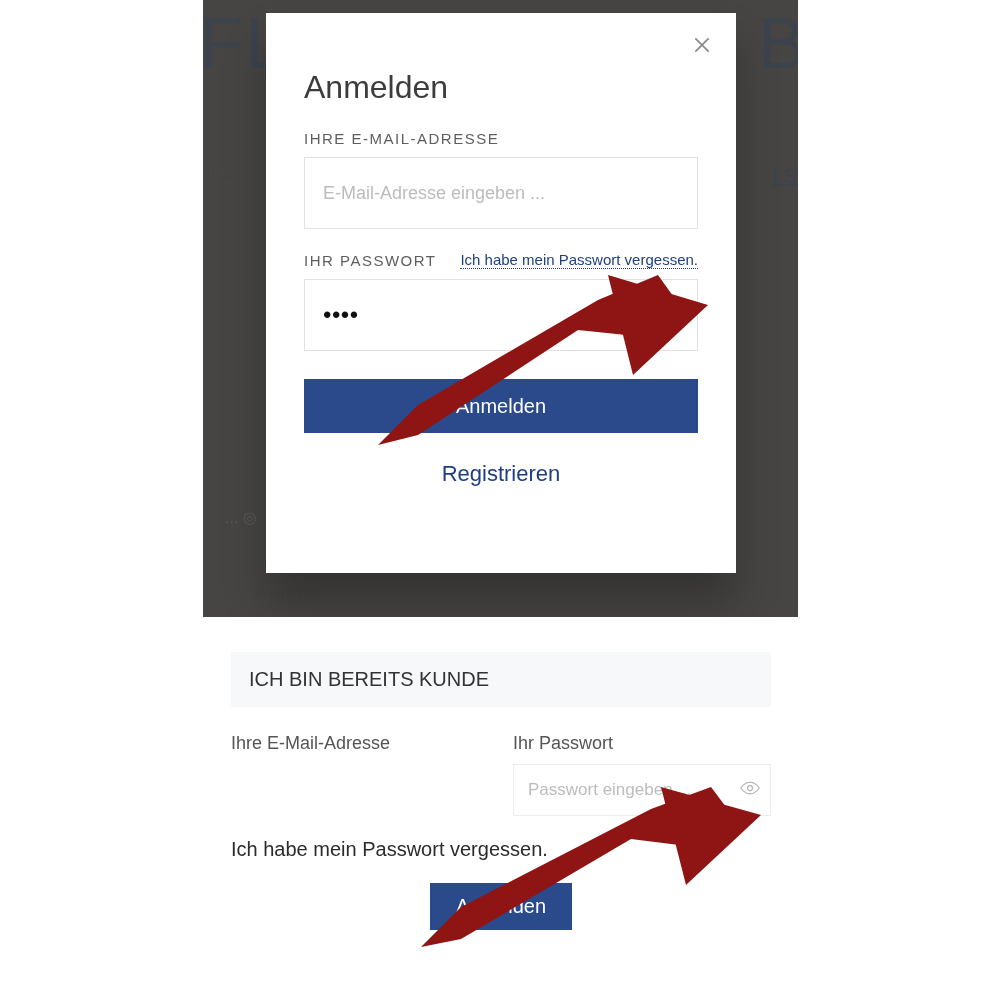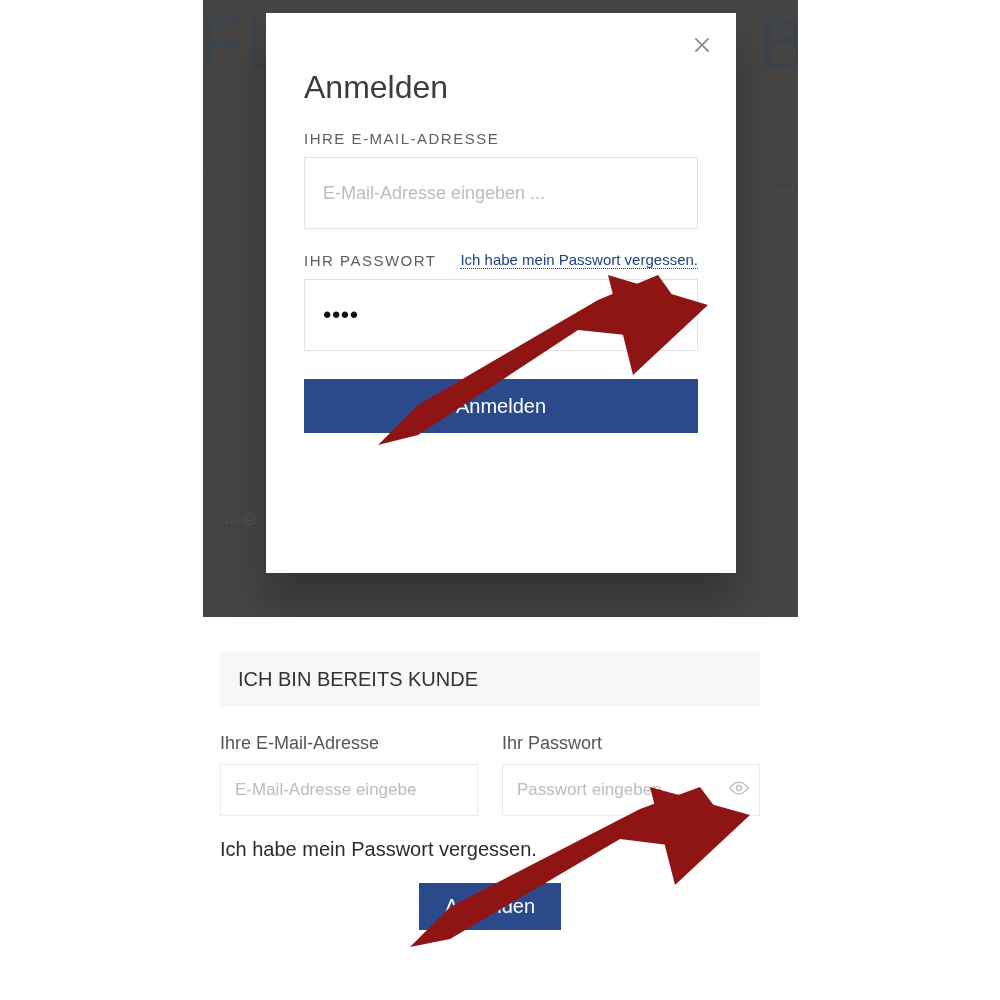"Registrieren" div.register-link { html: none -> <div>Registrieren</div> }
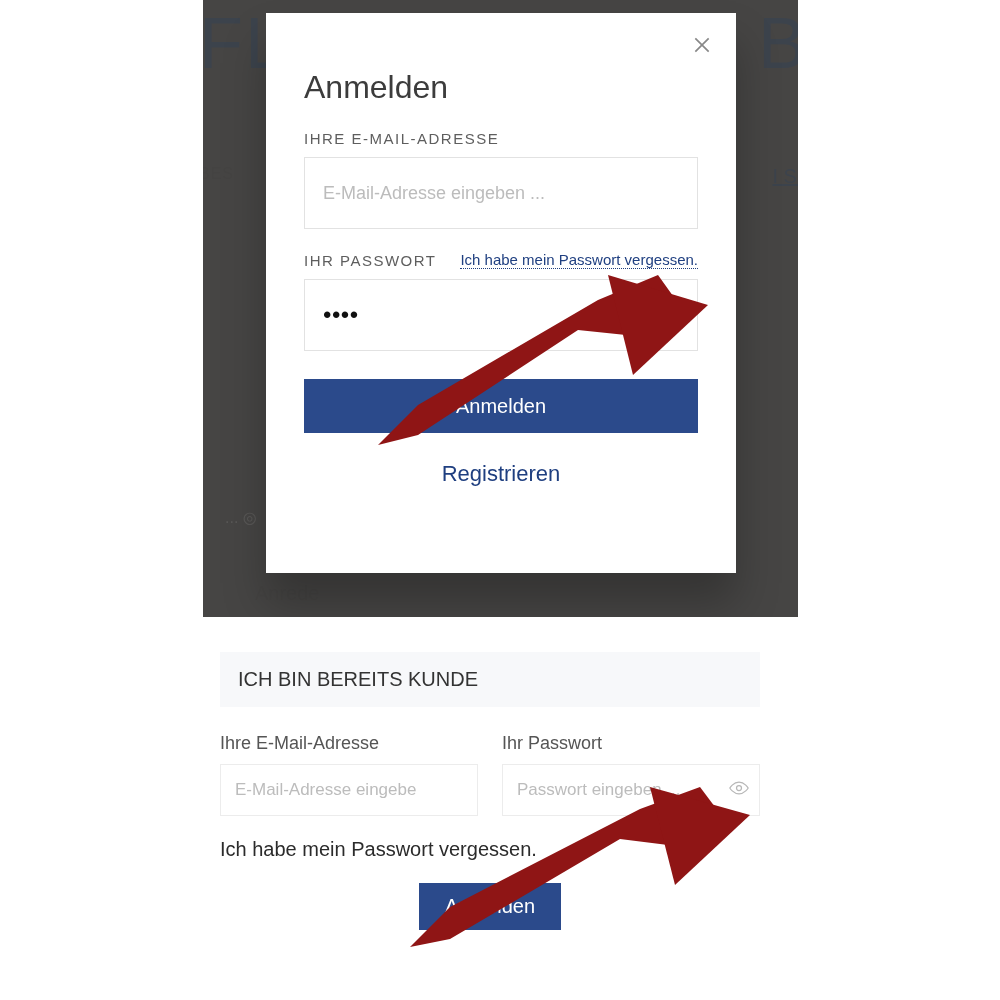"ICH BIN BEREITS KUNDE" .lower { left: 220px -> 231px }
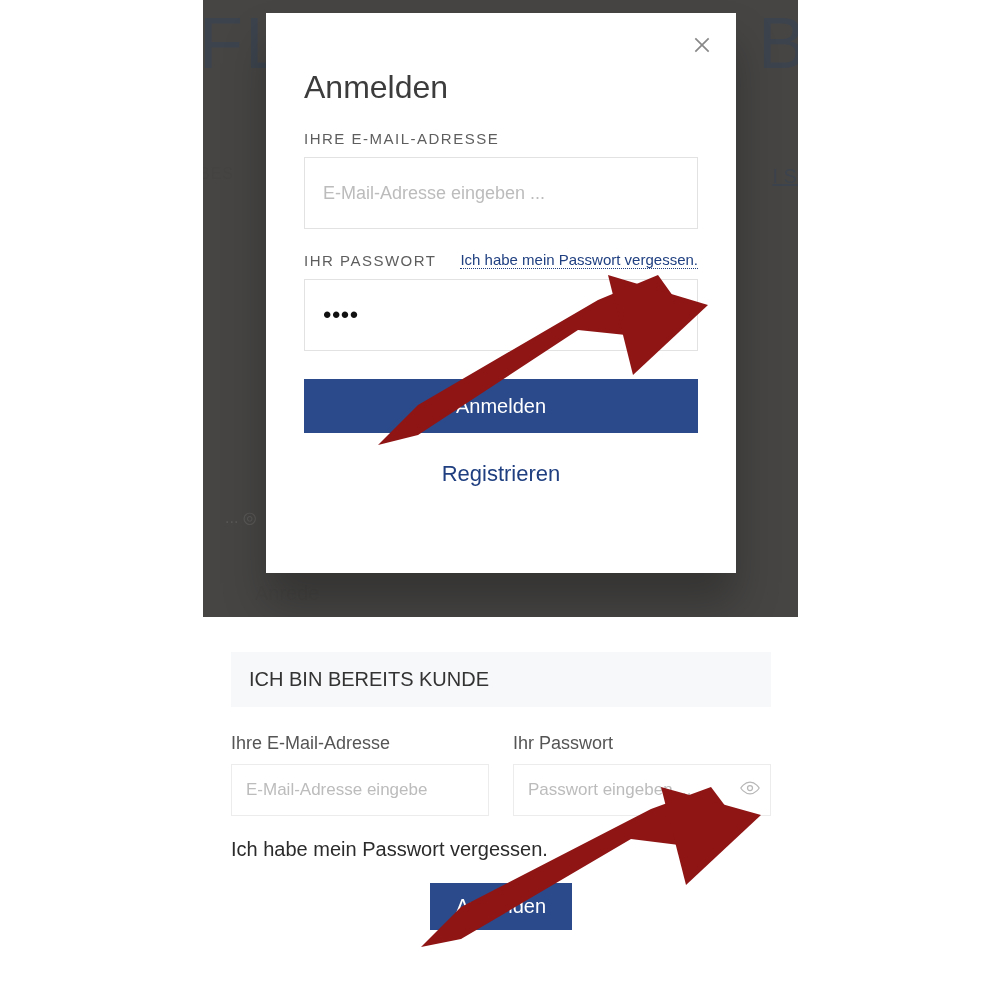"E-Mail-Adresse eingebe" div.field { html: <div> <input> </div> -> none }
